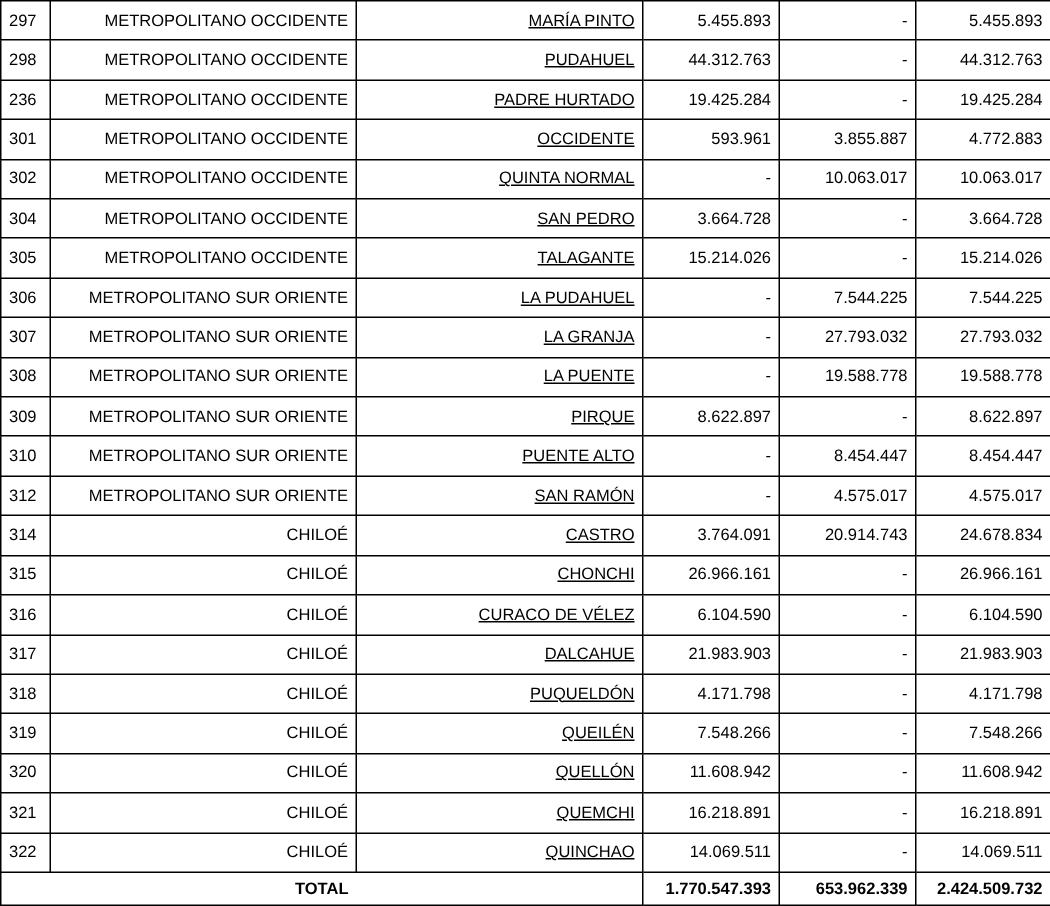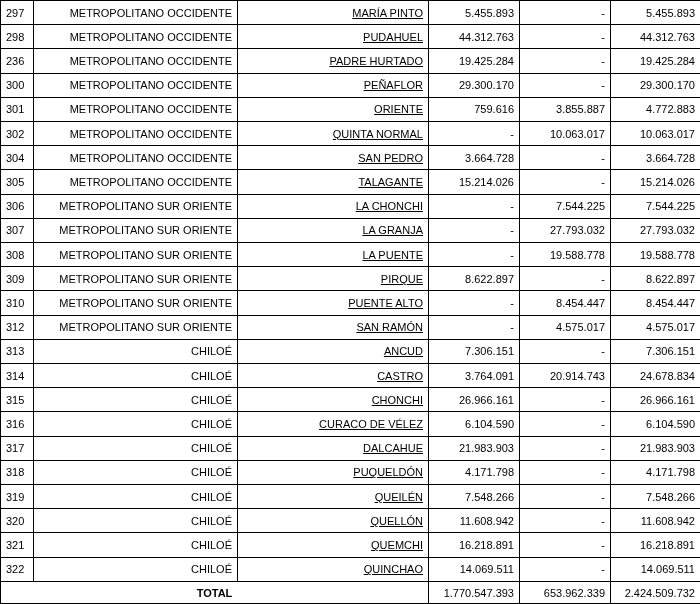"300" tr { html: <tr> <td>300</td> <td>METROPOLITANO OCCIDENTE</td> <td>PEÑAFLOR</td> <td>29.300.170</td> <td>-</td> <td>29.300.170</td> </tr> -> none }
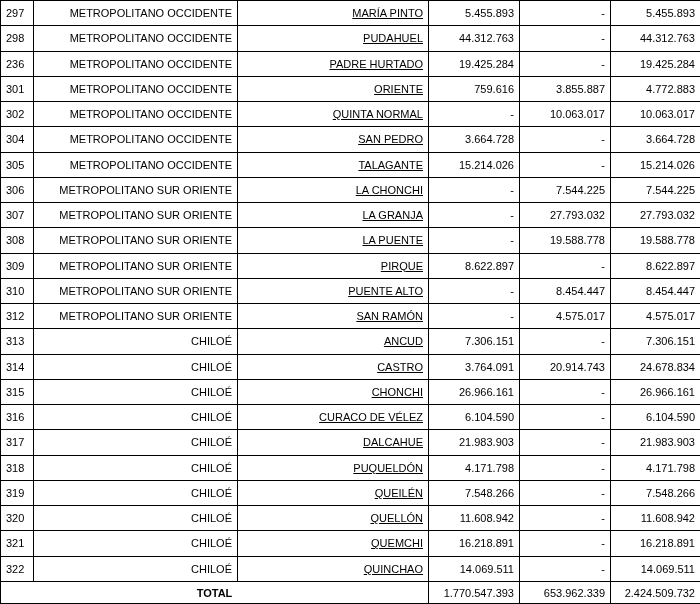"ORIENTE" td.comuna { text: ORIENTE -> OCCIDENTE }
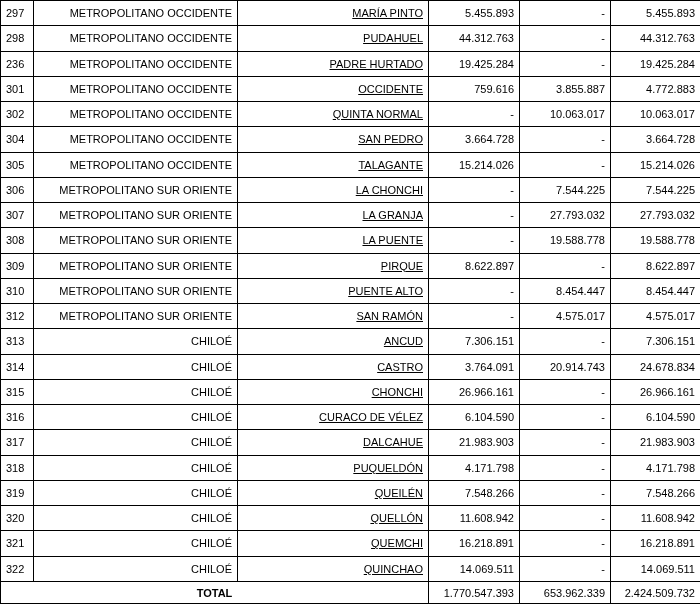"759.616" td.num { text: 759.616 -> 593.961 }
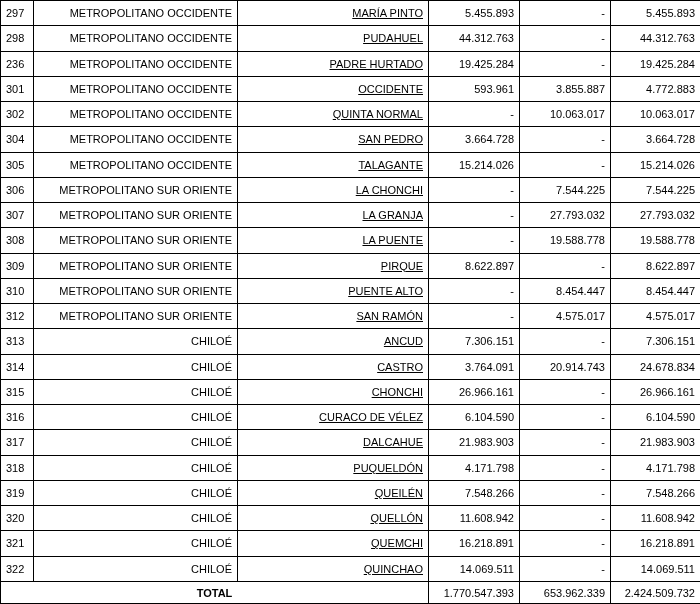"LA CHONCHI" td.comuna { text: CHONCHI -> PUDAHUEL }
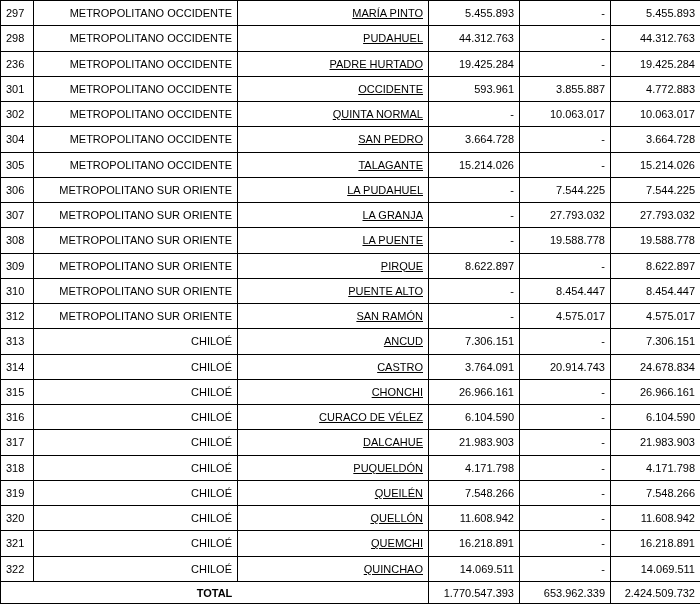"313" tr { html: <tr> <td>313</td> <td>CHILOÉ</td> <td>ANCUD</td> <td>7.306.151</td> <td>-</td> <td>7.306.151</td> </tr> -> none }
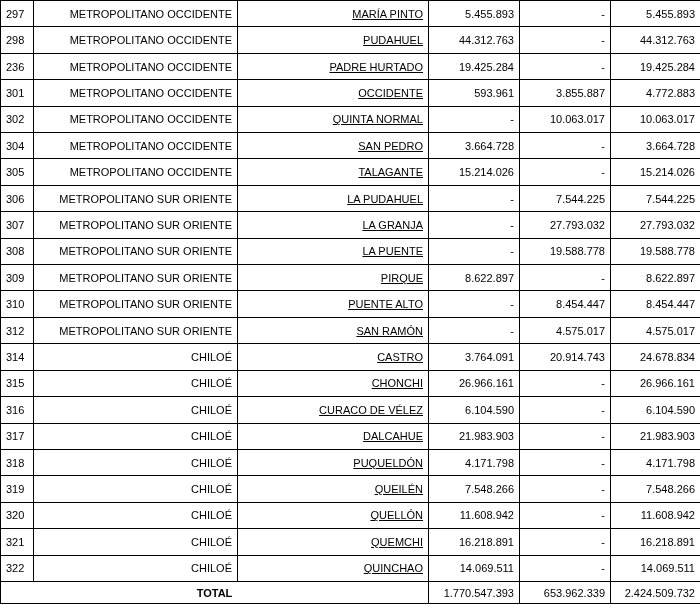"1.770.547.393" td.bold { font-weight: normal -> bold }
